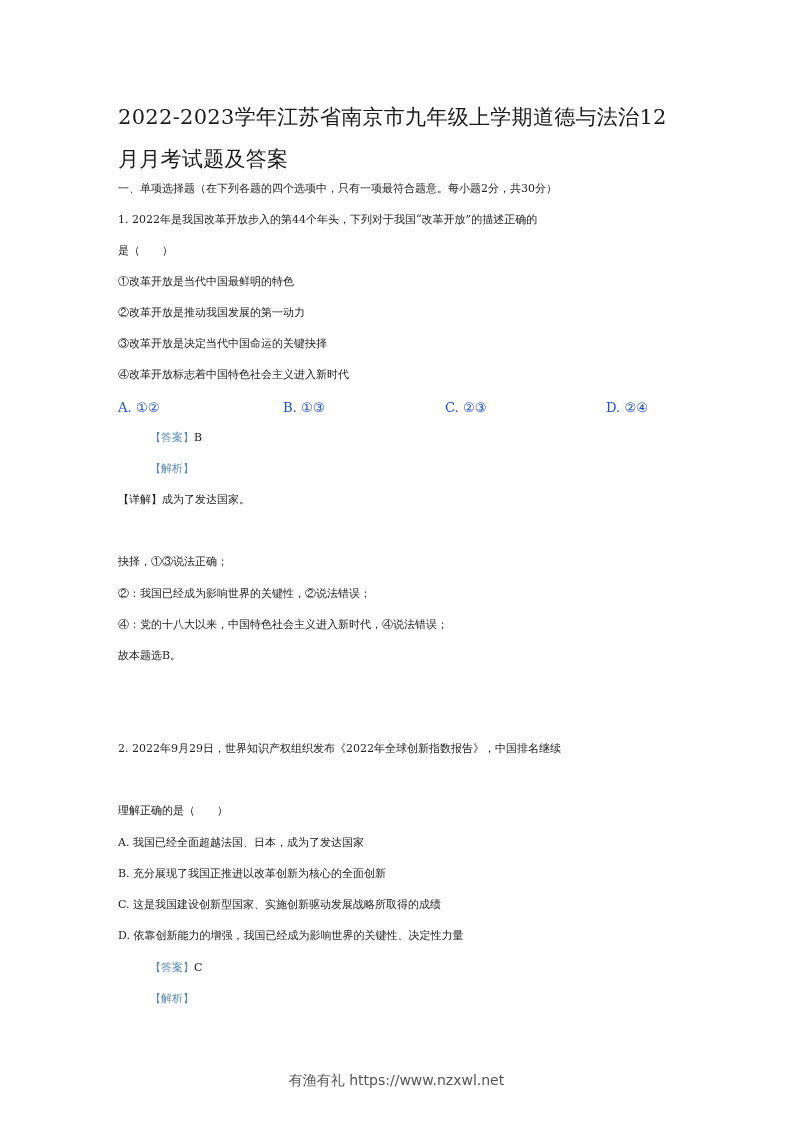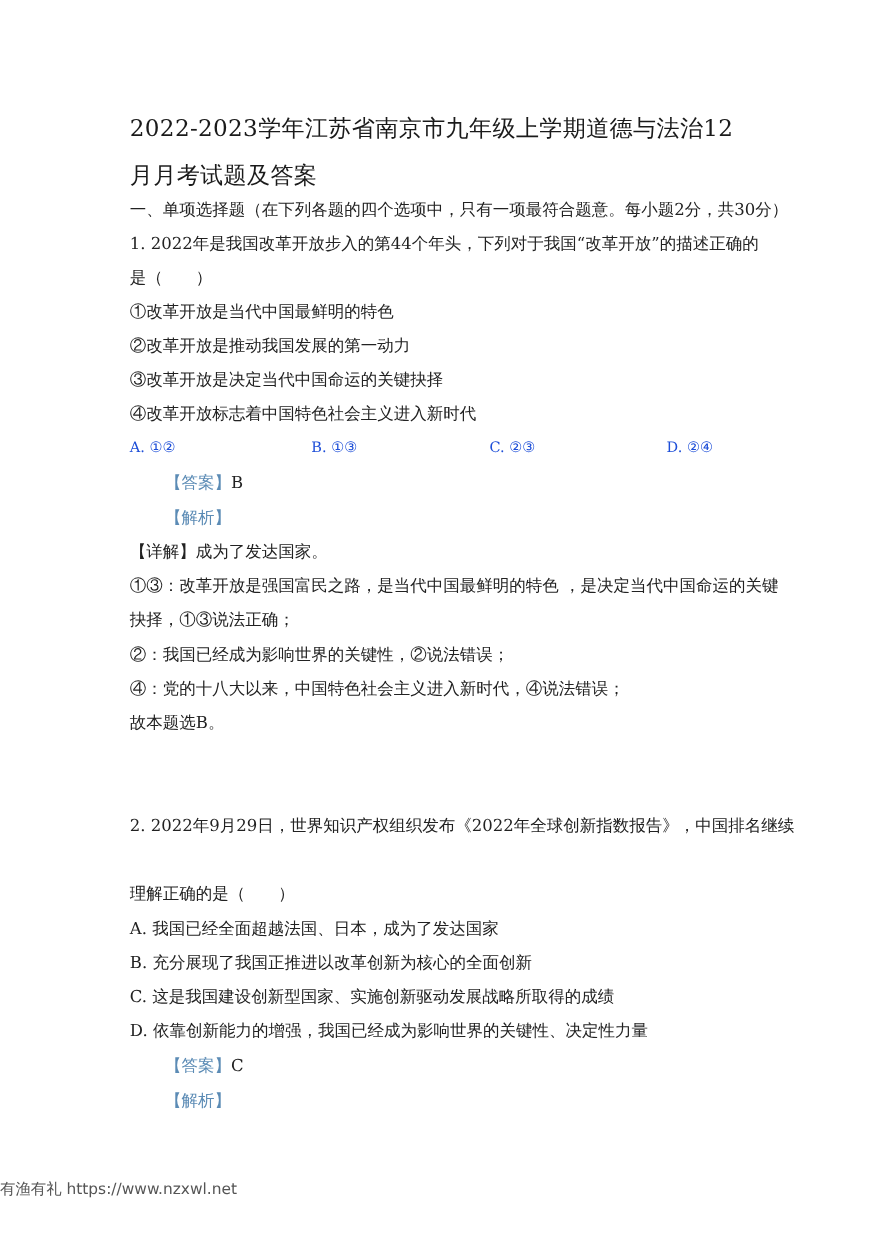"一、单项选择题（在下列各题的四个选项中，只有一项最符合题意。每小题2分，共30分" .line { font-size: 15px -> 11px }
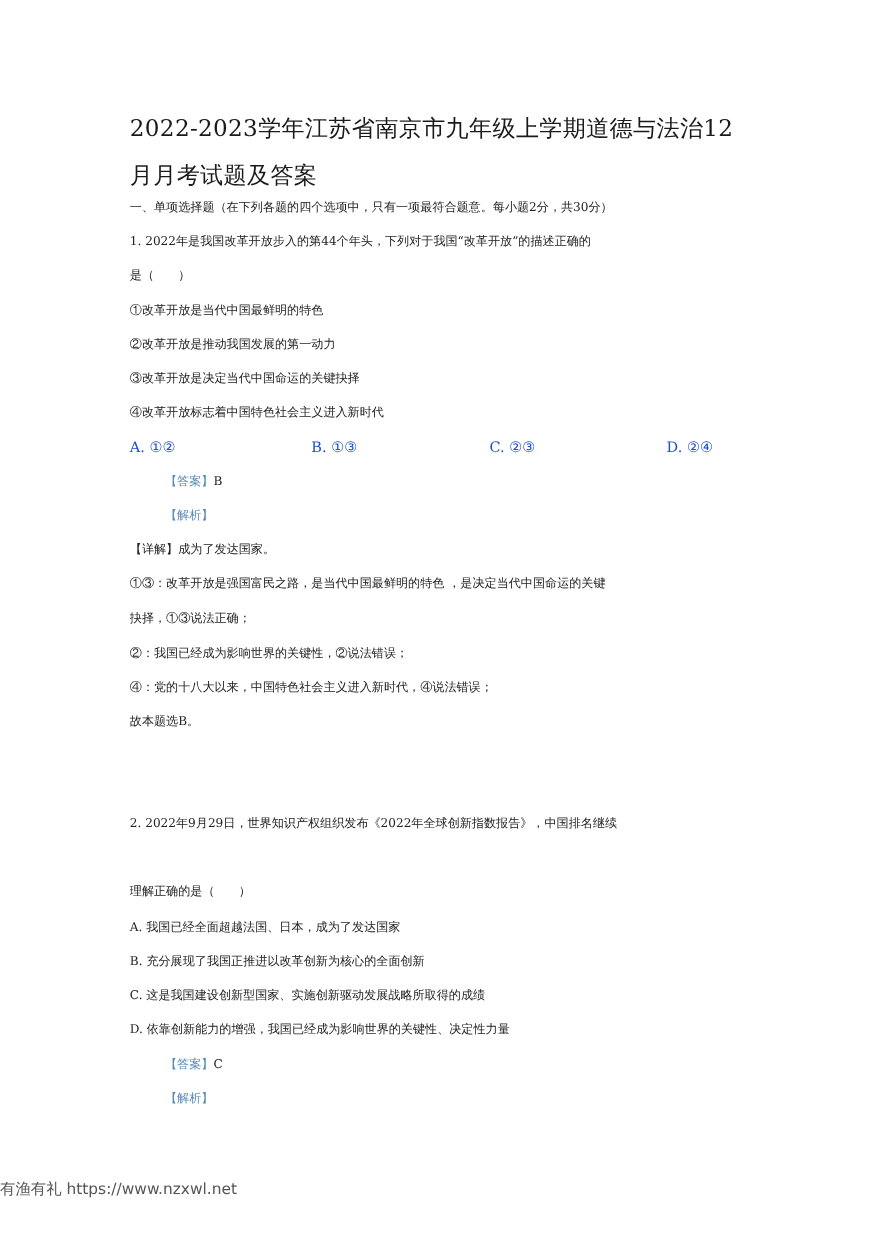"①③：改革开放是强国富民之路，是当代中国最鲜明的特色 ，是决定当代中国命运的关键" div.line { html: <div>①③：改革开放是强国富民之路，是当代中国最鲜明的特色 ，是决定当代中国命运的关键</div> -> none }
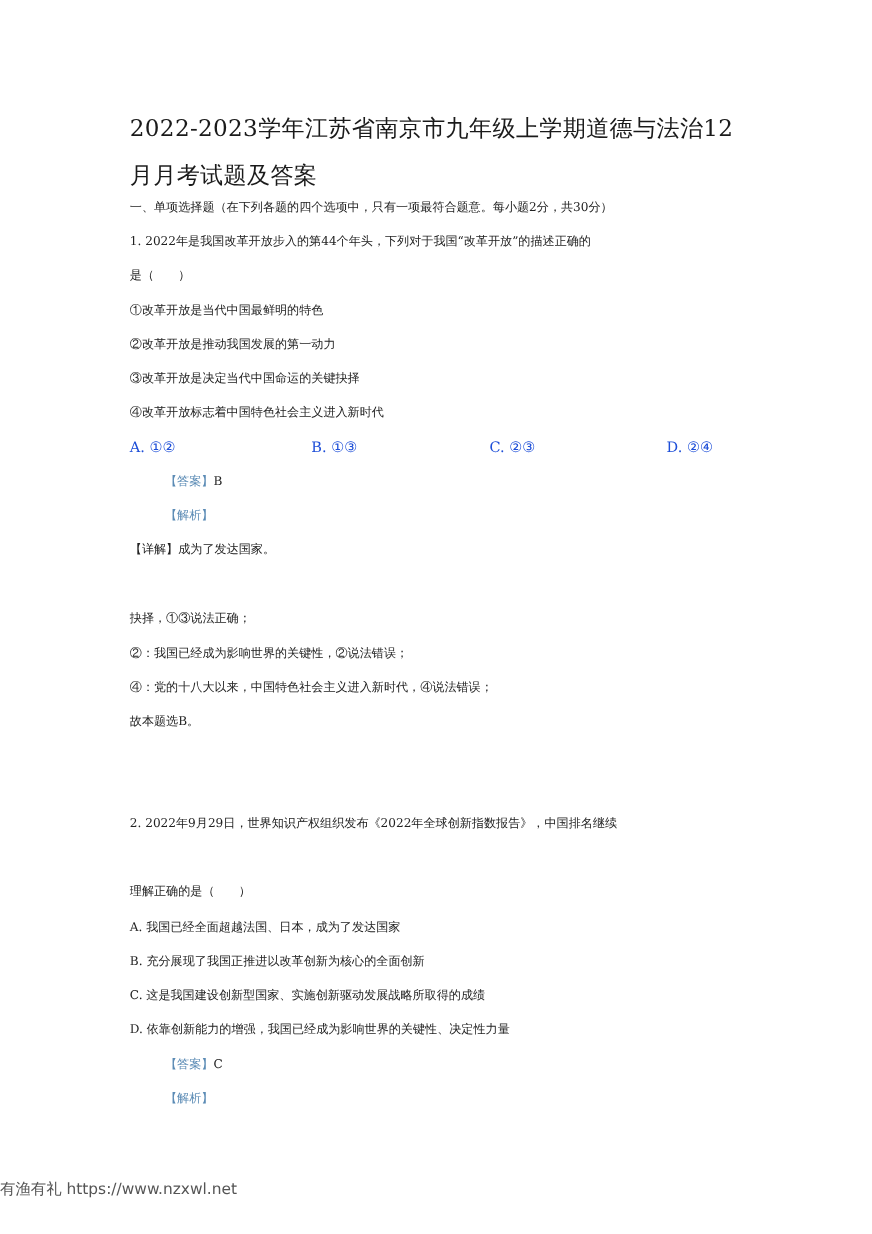"有渔有礼 https://www.nzxwl.net" .footer { text-align: none -> center }
